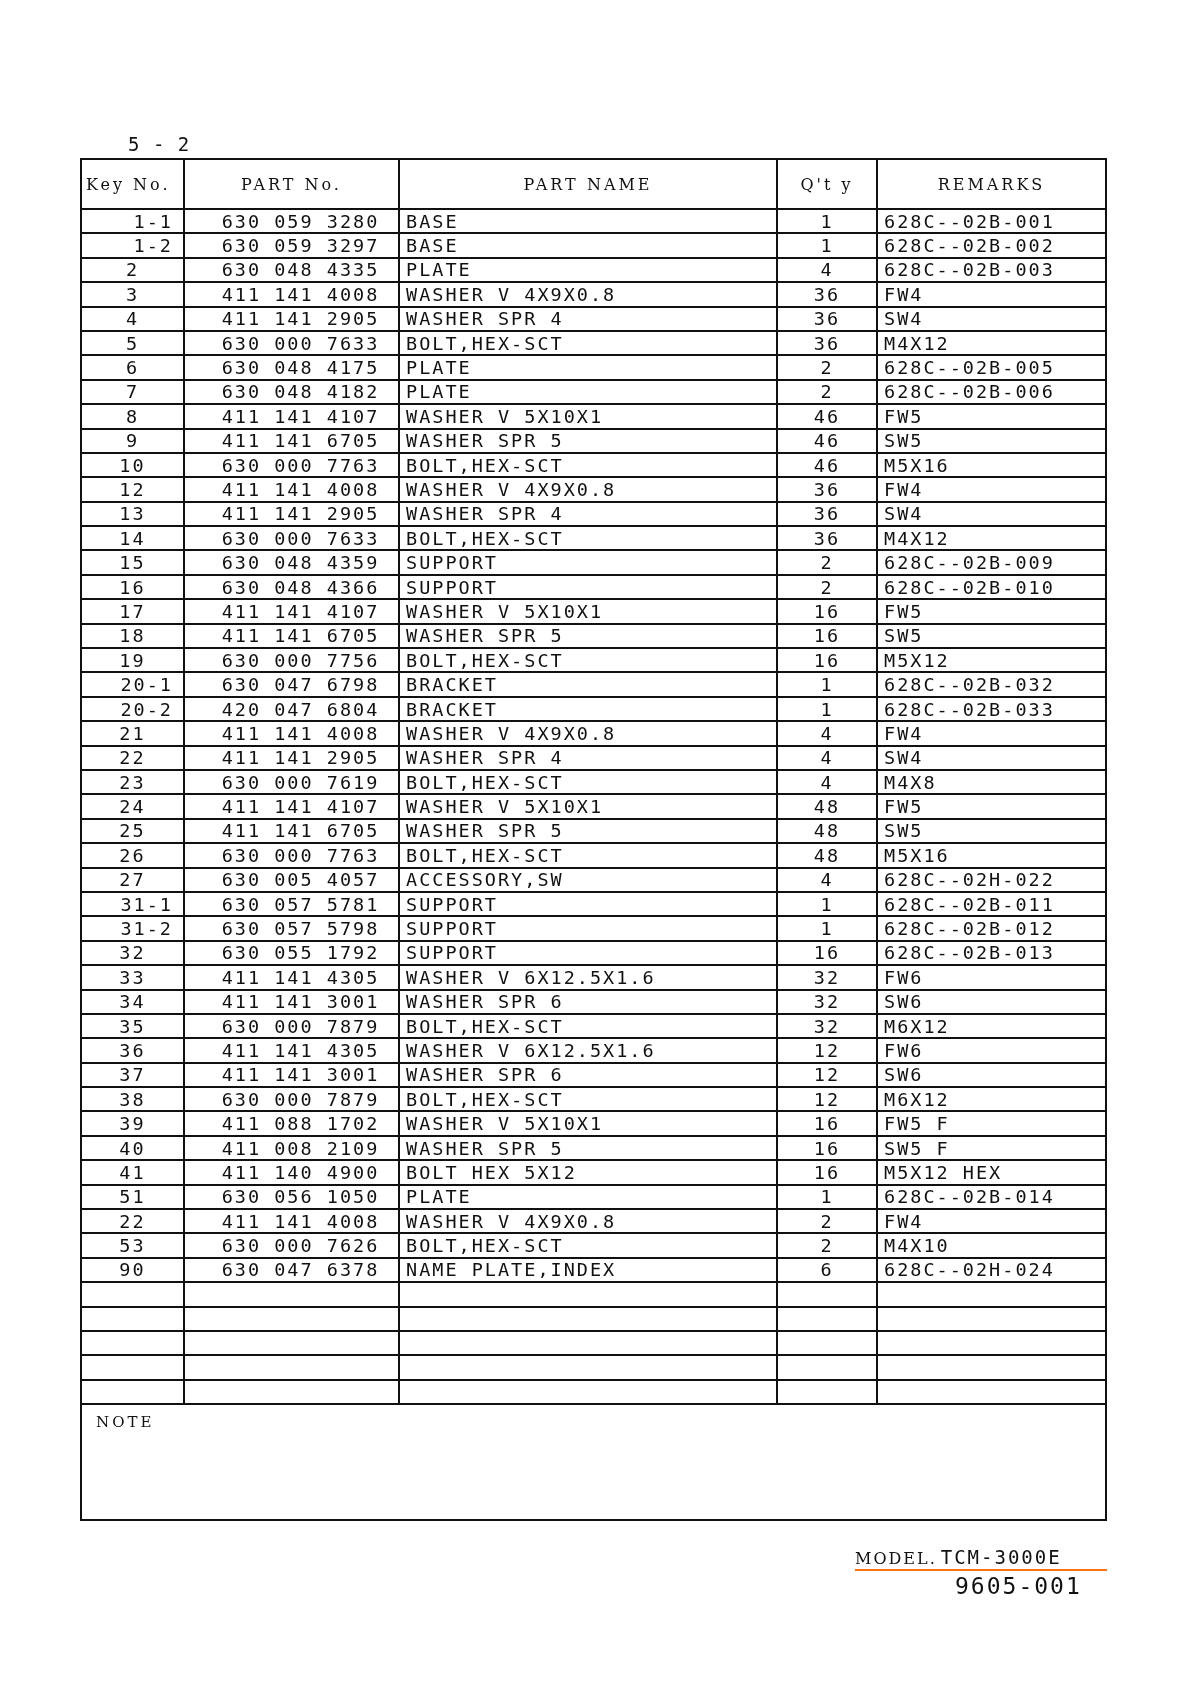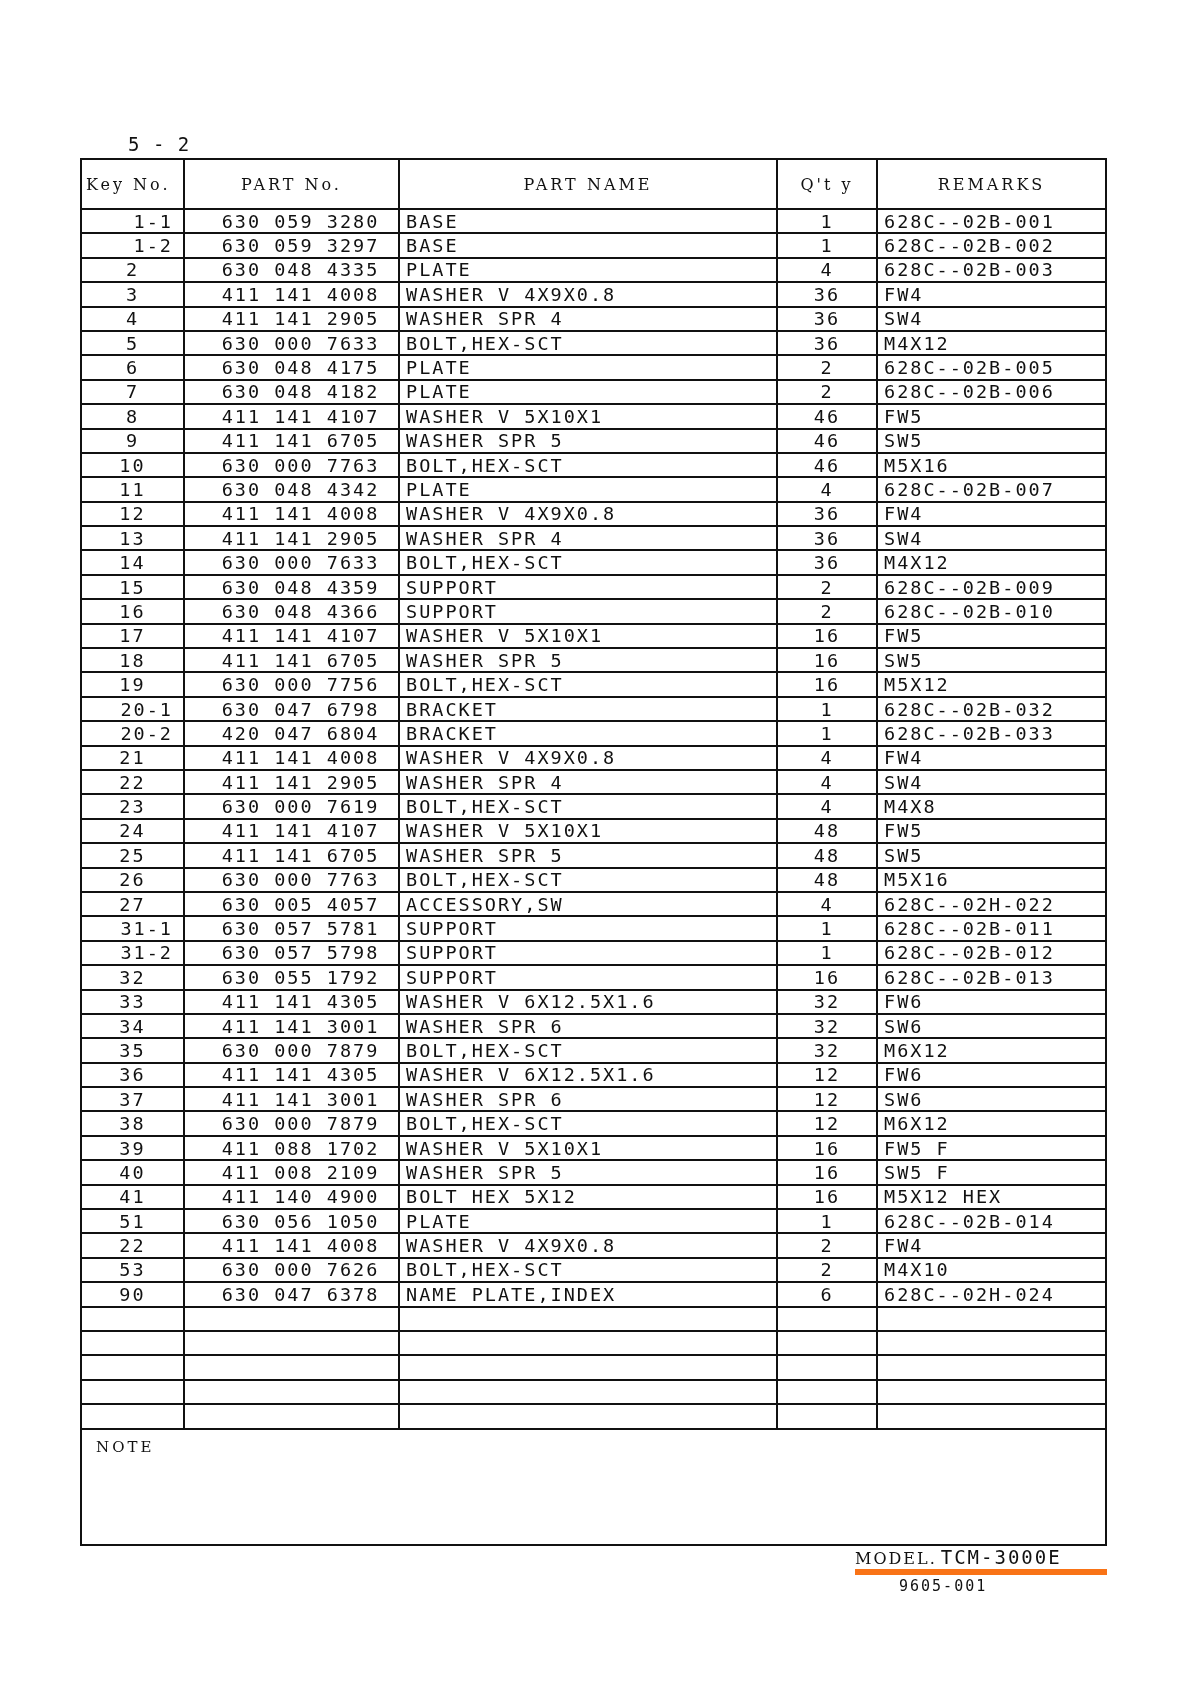"11" tr { html: <tr> <td>11</td> <td>630 048 4342</td> <td>PLATE</td> <td>4</td> <td>628C--02B-007</td> </tr> -> none }
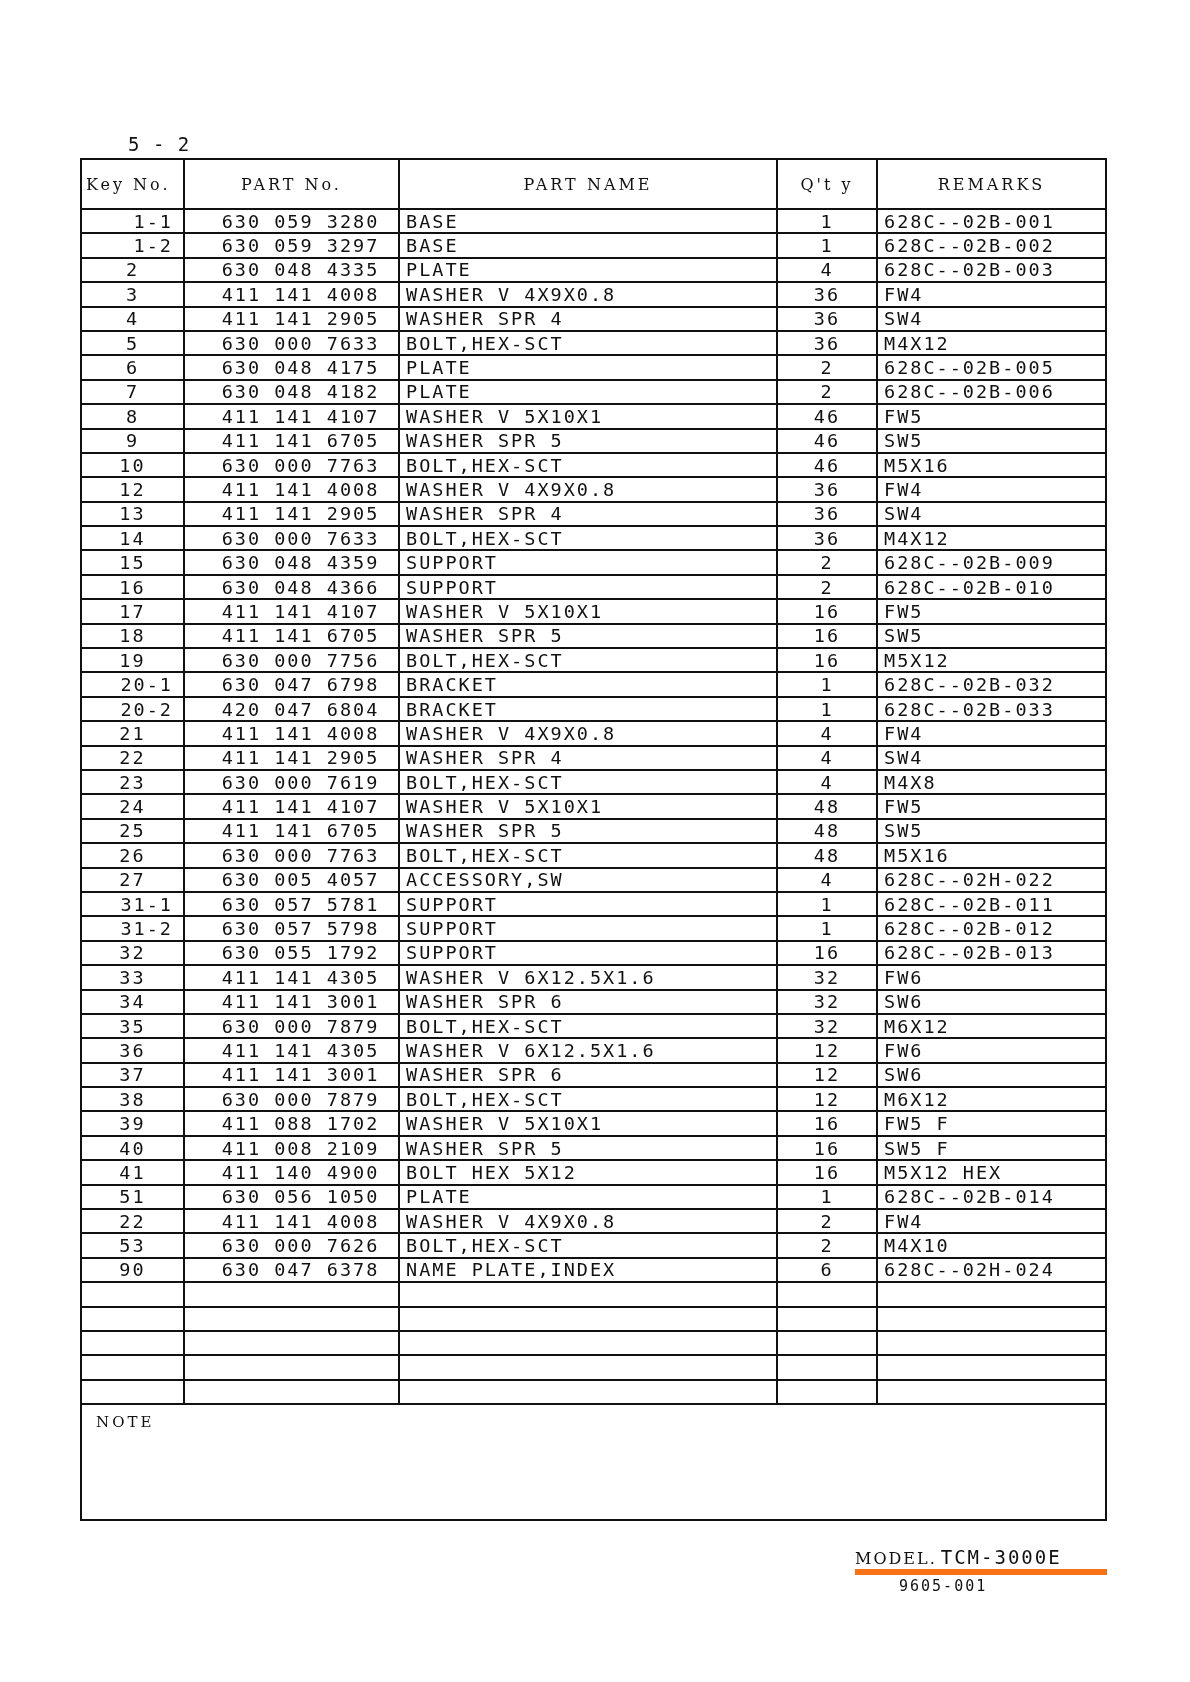"MODEL. TCM-3000E" .model-line { border-bottom: 6px solid #f97316 -> 2px solid #f97316 }
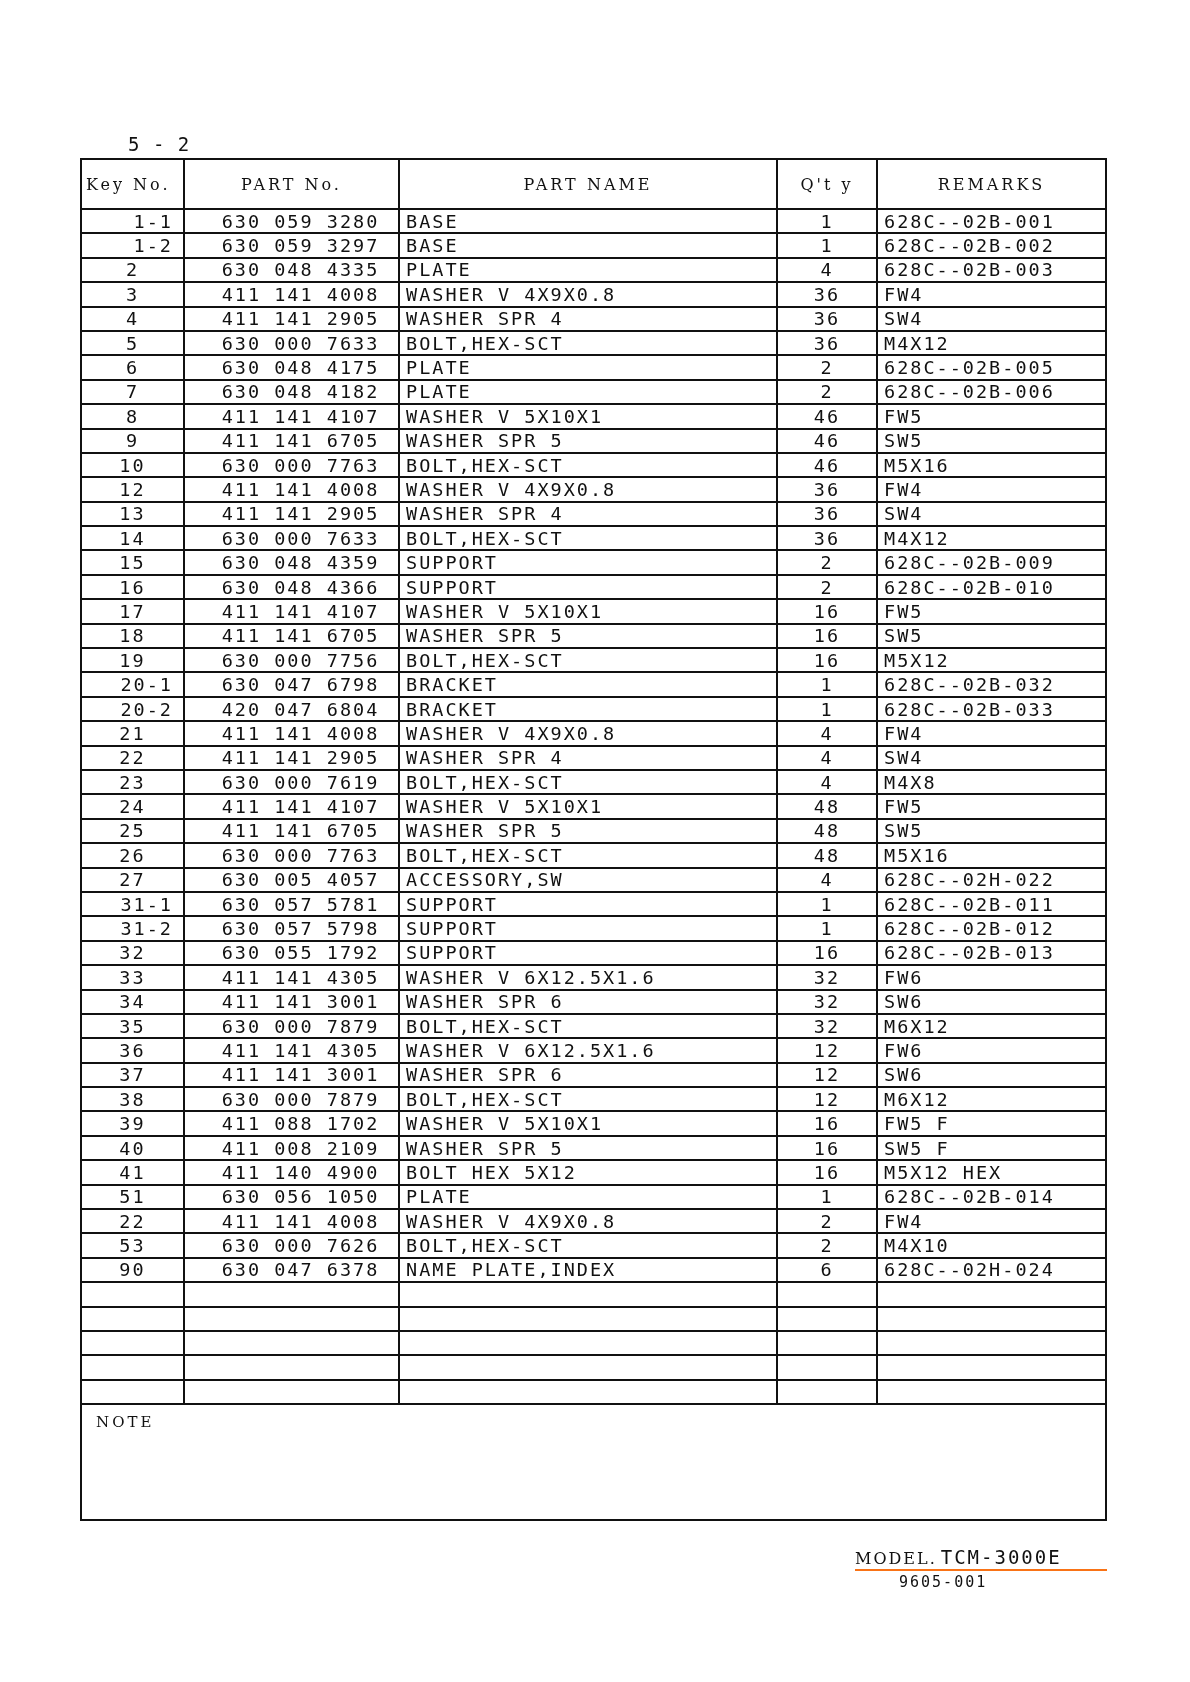"9605-001" .model-code { font-size: 15px -> 23px; margin-left: 44px -> 100px }
